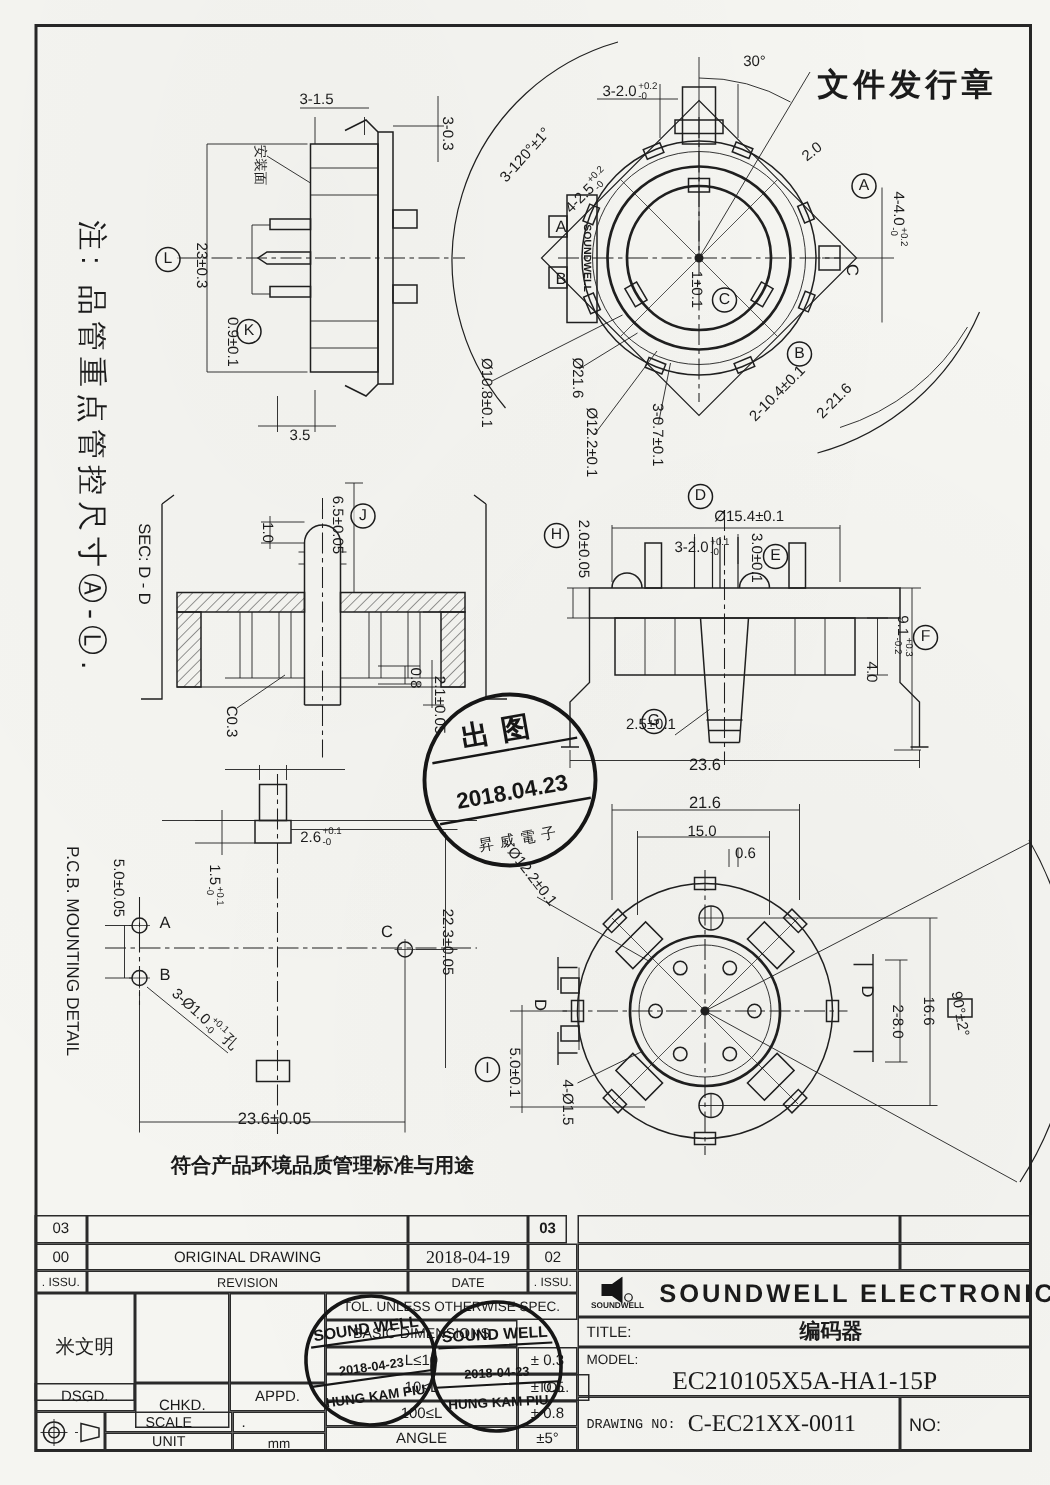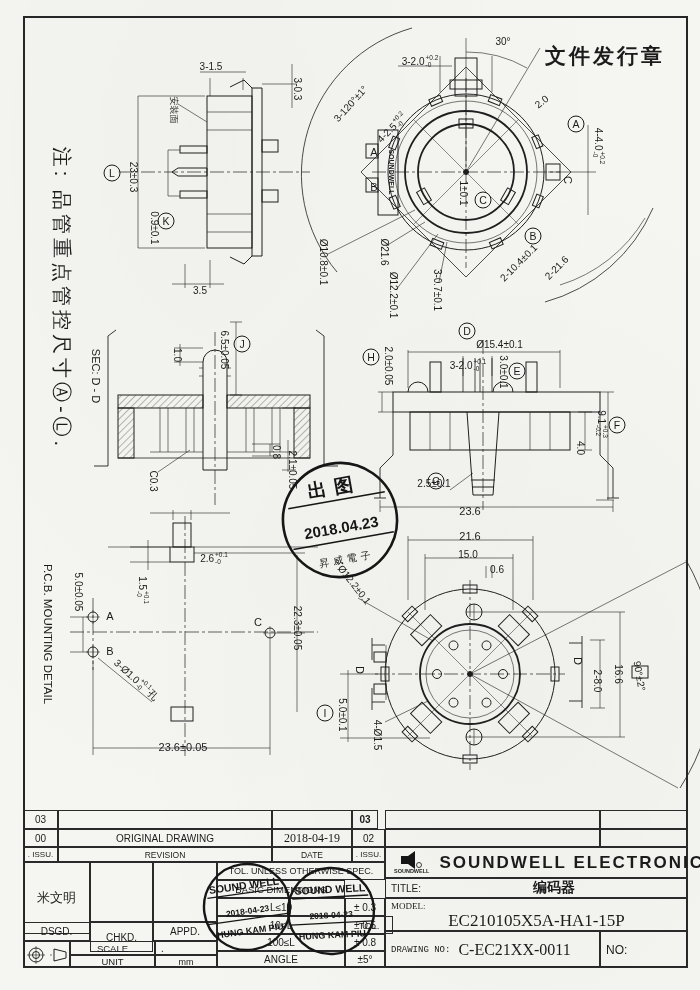"符合产品环境品质管理标准与用途" div.bottom-note { html: none -> <div>符合产品环境品质管理标准与用途</div> }
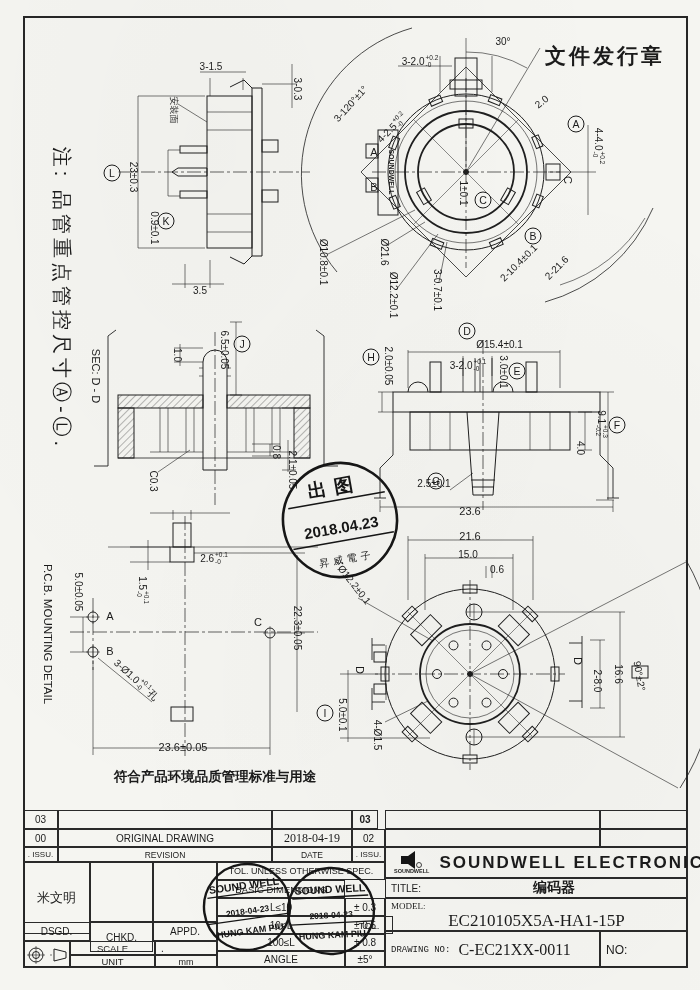"MODEL:" span { font-family: Liberation Serif, serif -> none }
